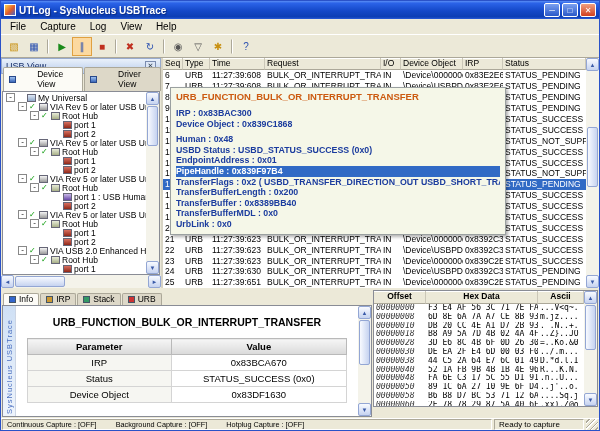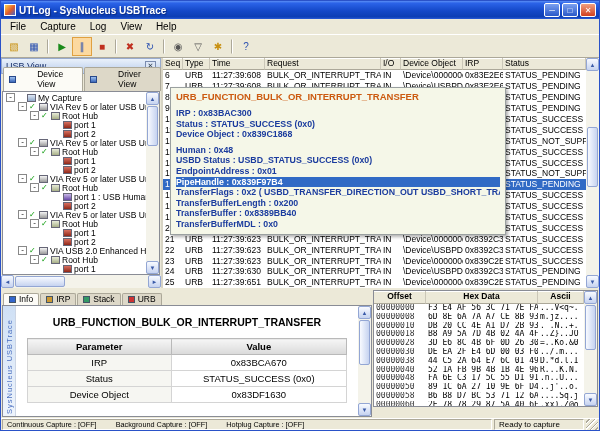"My Capture" span.tlabel { text: Capture -> Universal }
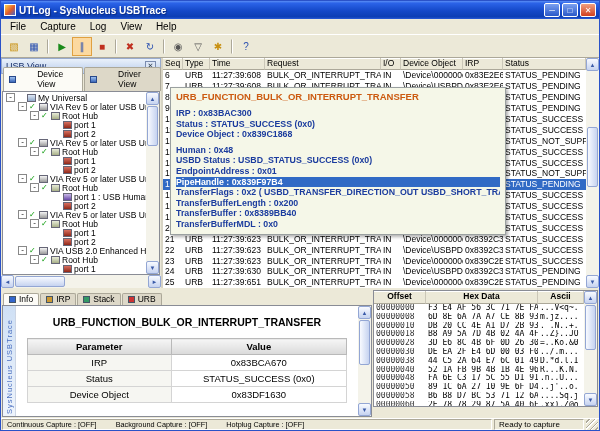"Status : STATUS_SUCCESS (0x0)" div.tipline { html: <div>Status : STATUS_SUCCESS (0x0)</div> -> none }
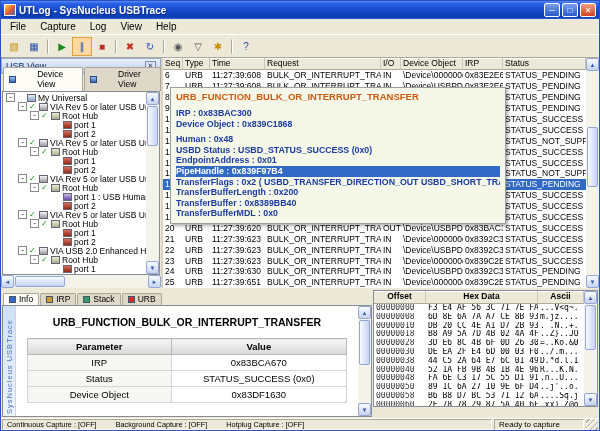"UrbLink : 0x0" div.tipline { html: none -> <div>UrbLink : 0x0</div> }
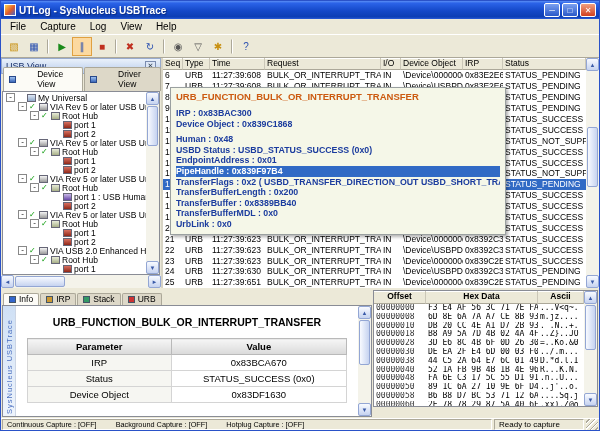"00000000" .hex-row .hc0 { font-style: none -> italic }
